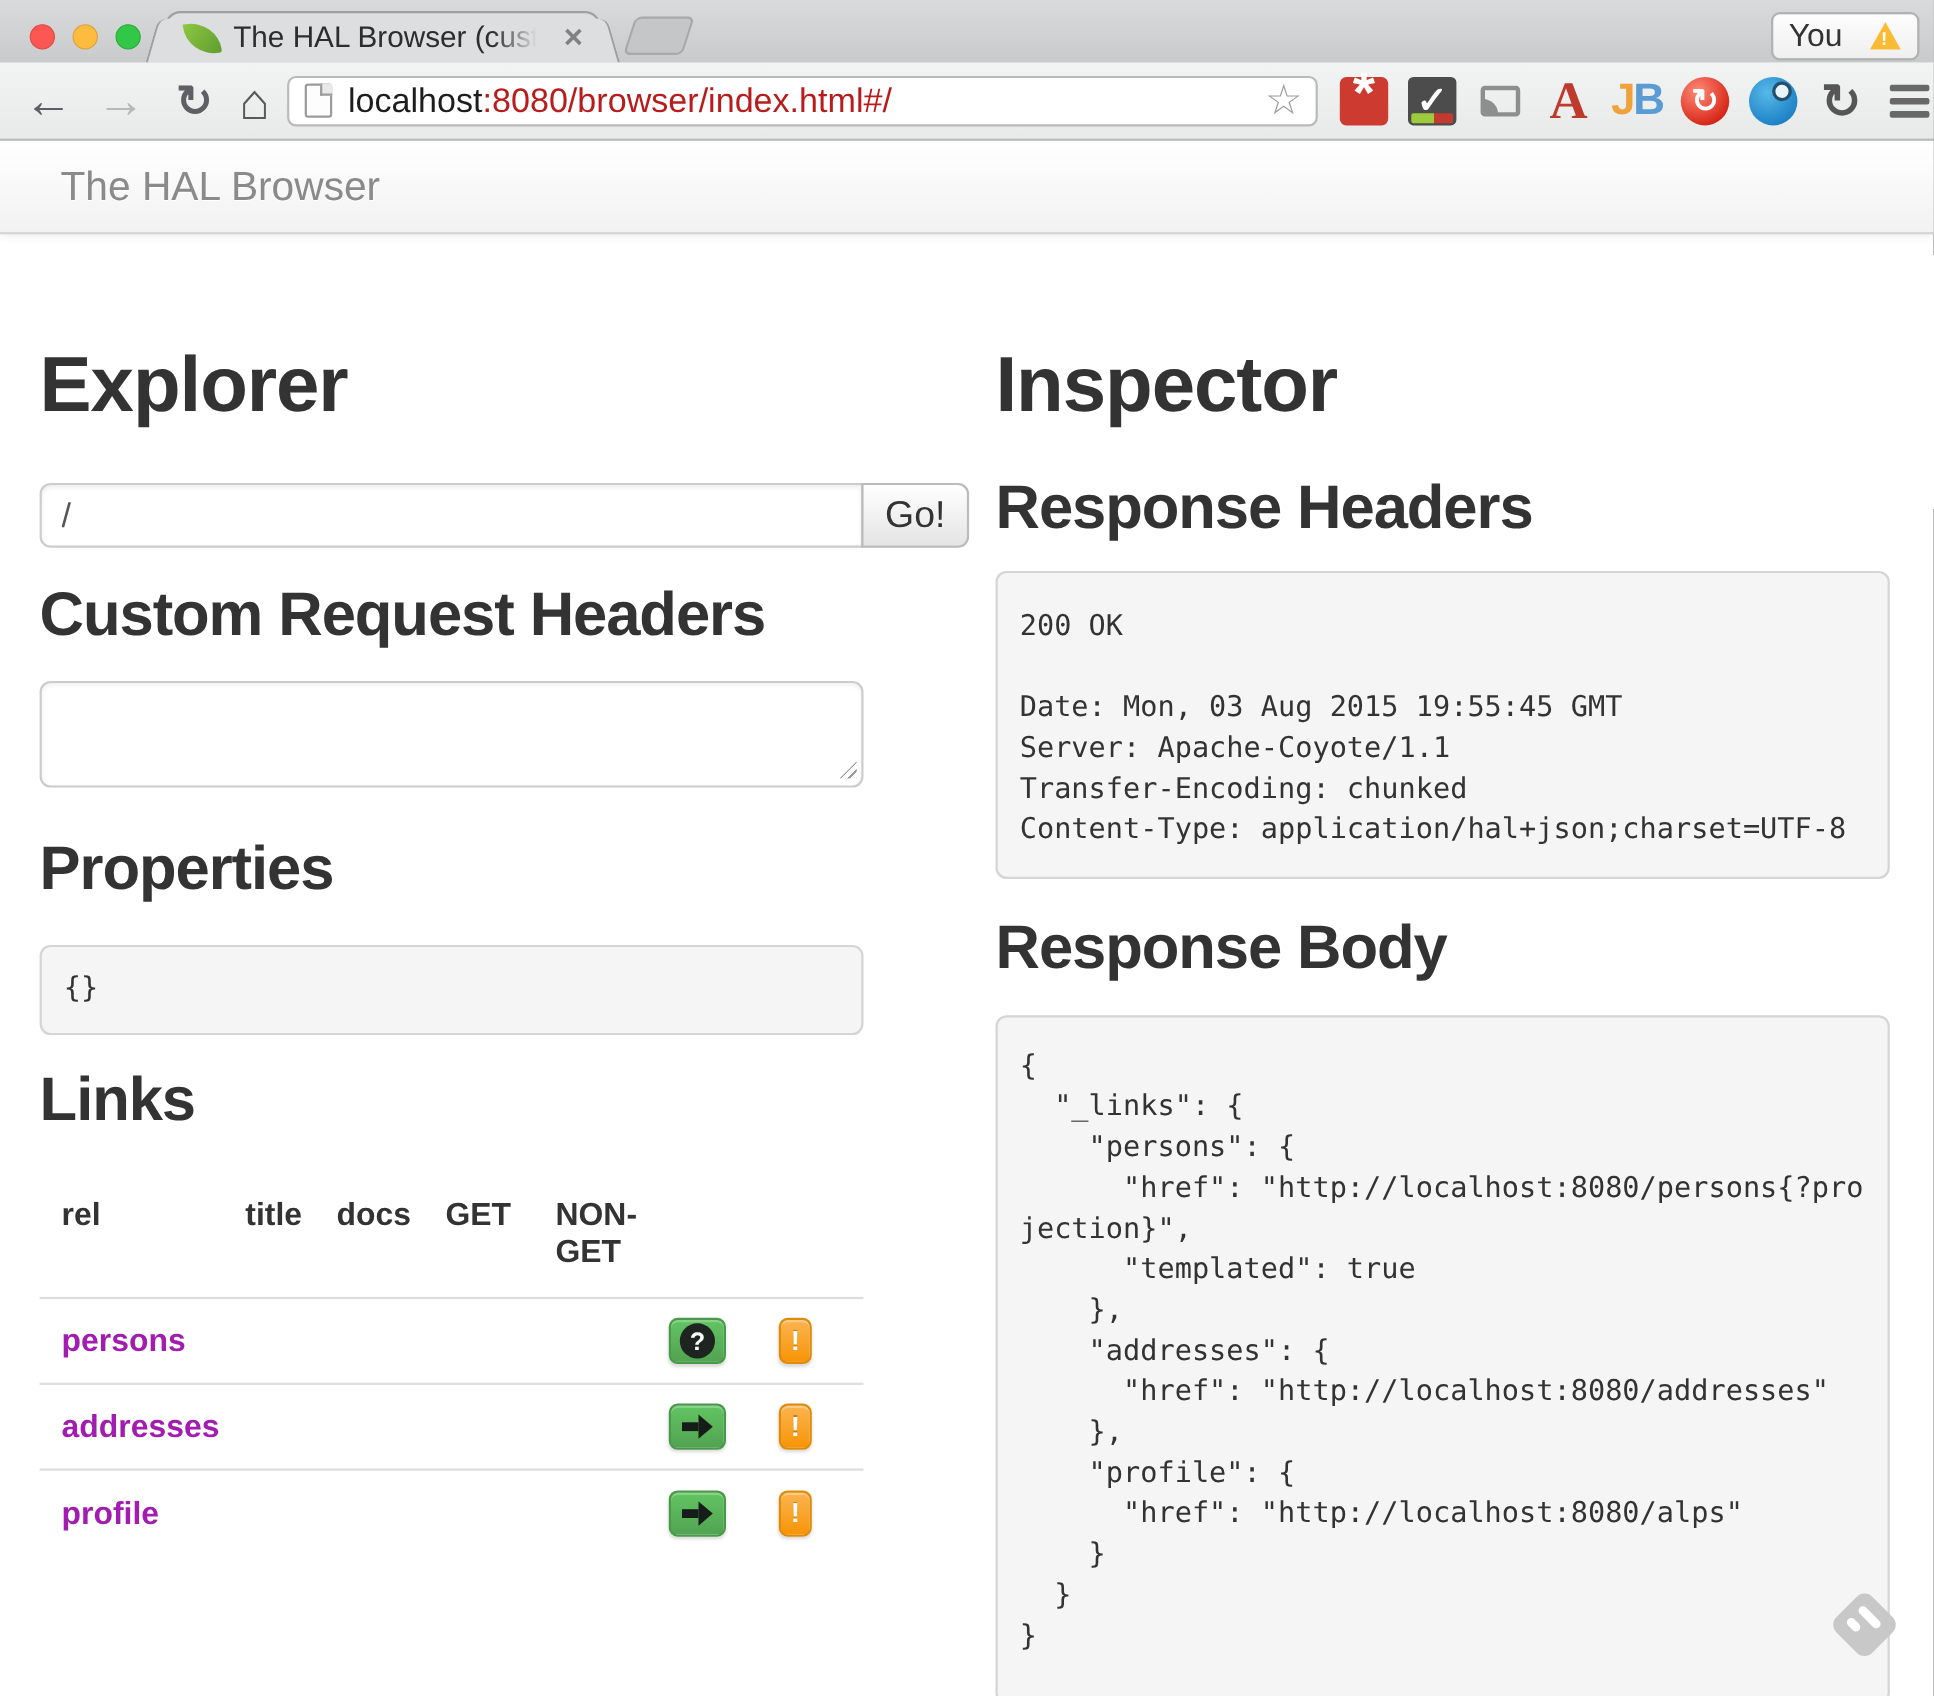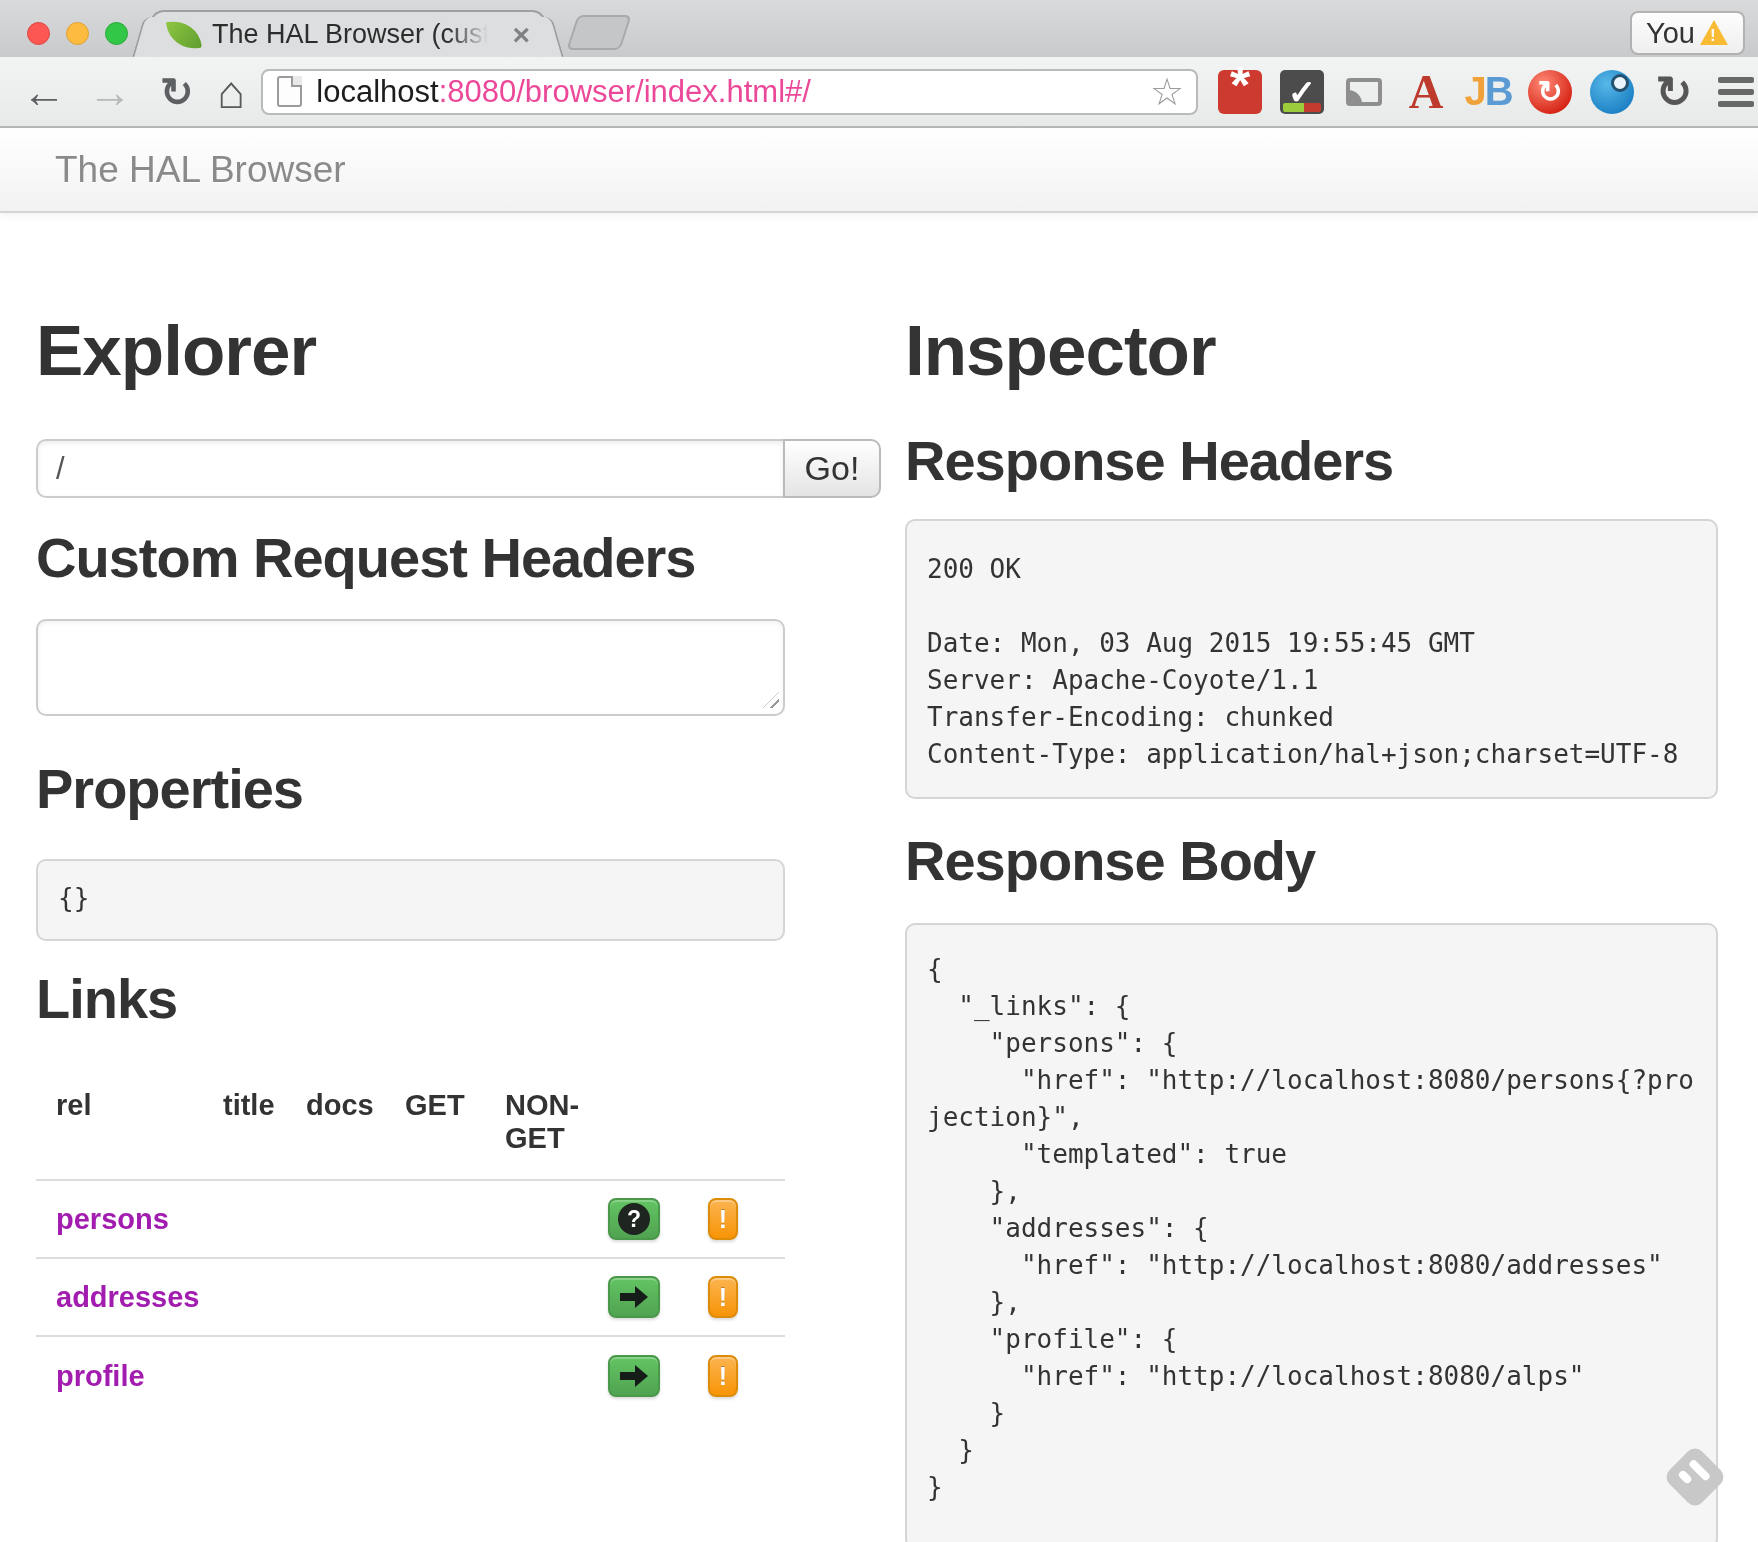"You" .you-btn { gap: 4px -> 24px }
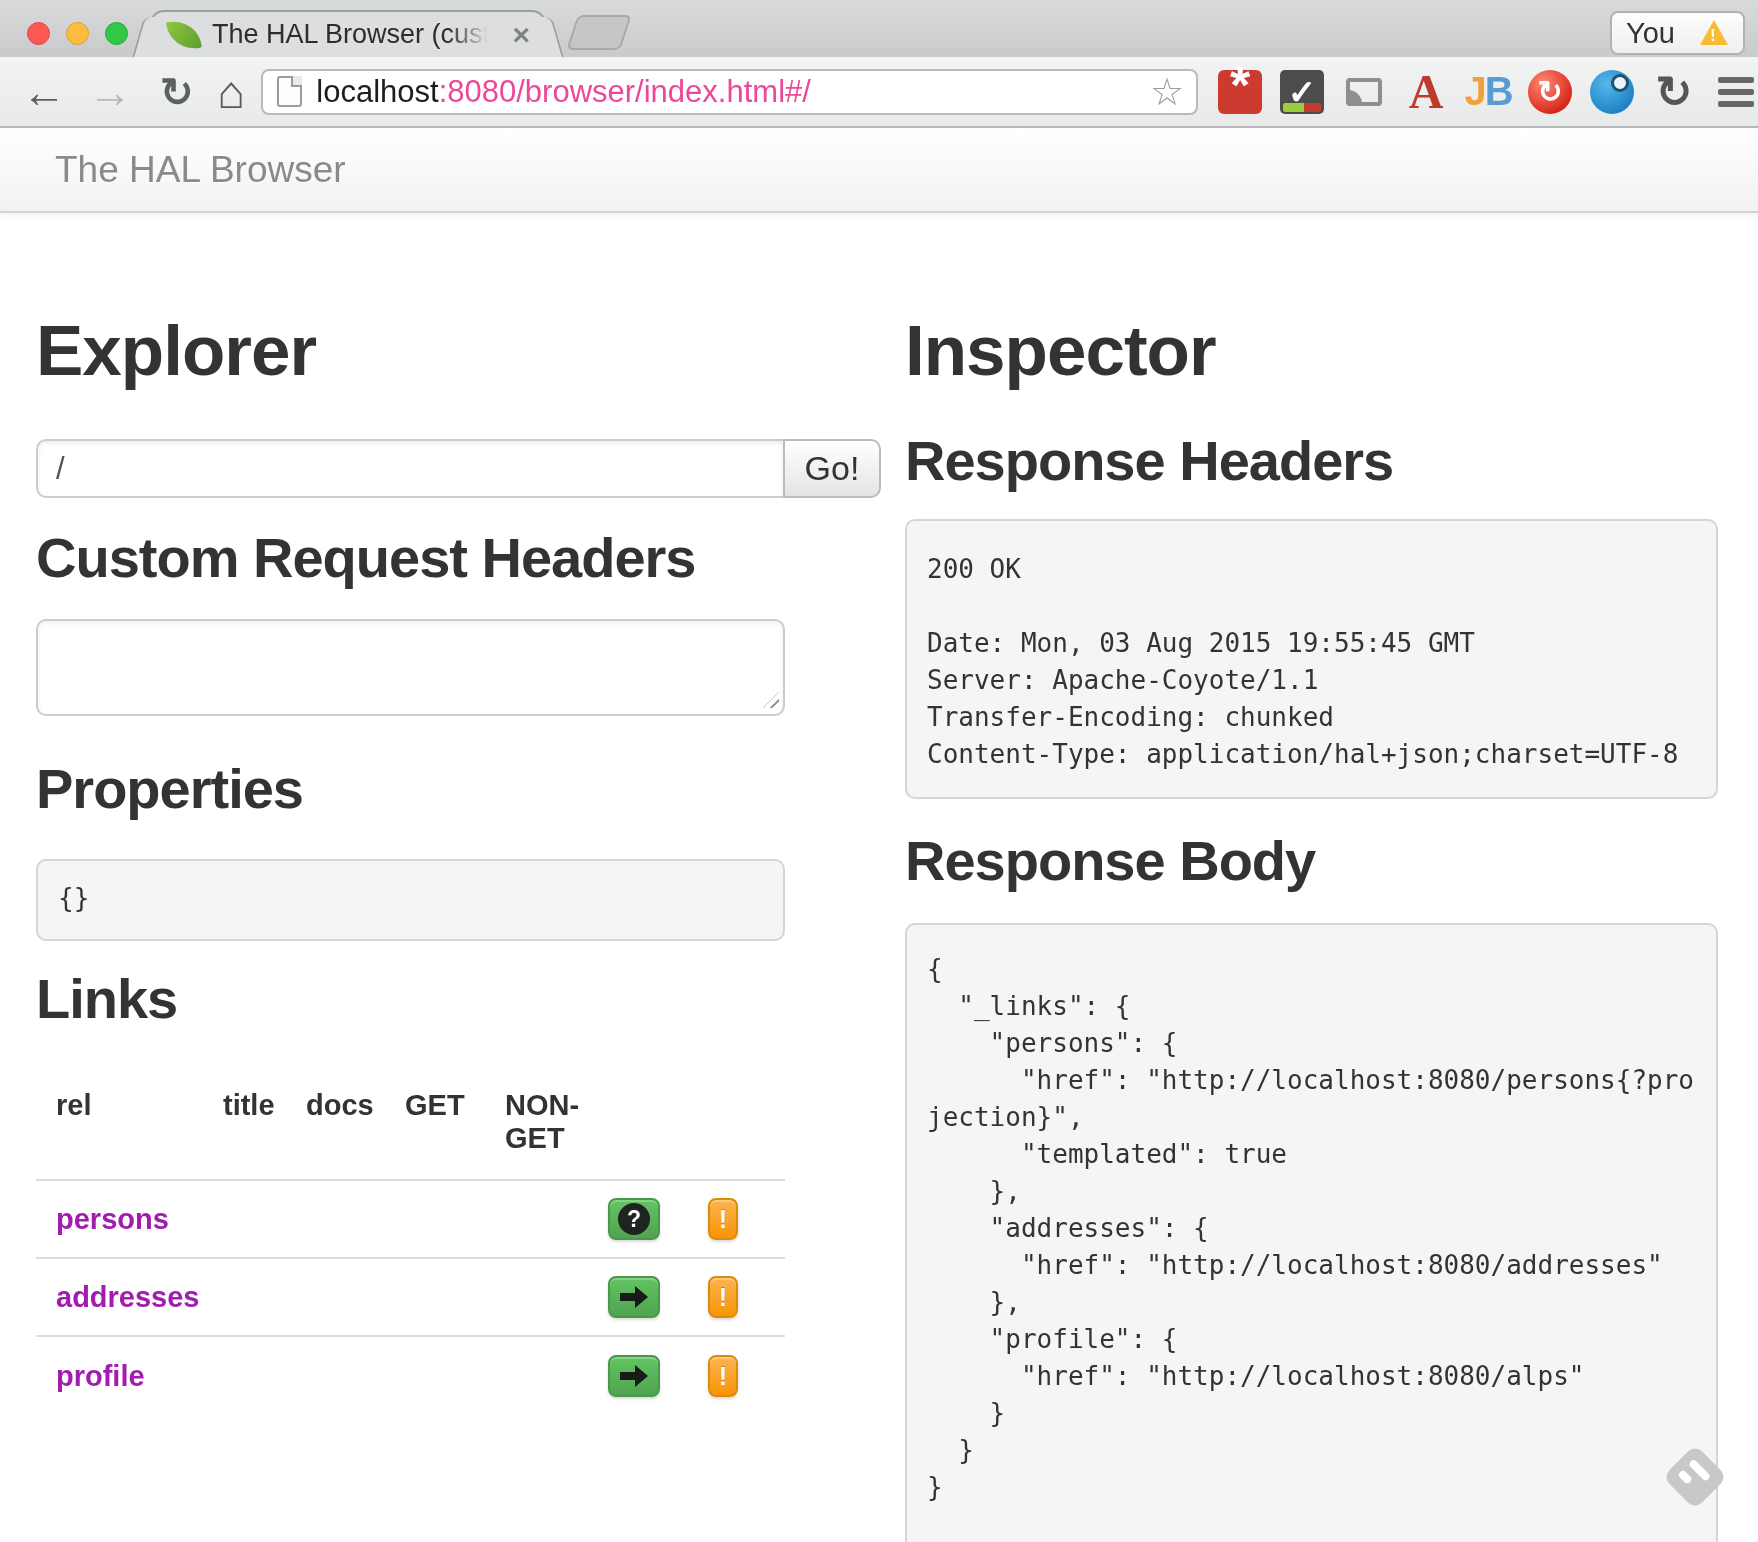":8080/browser/index.html#/" .url-rest { color: #ec4899 -> #b91c1c }
